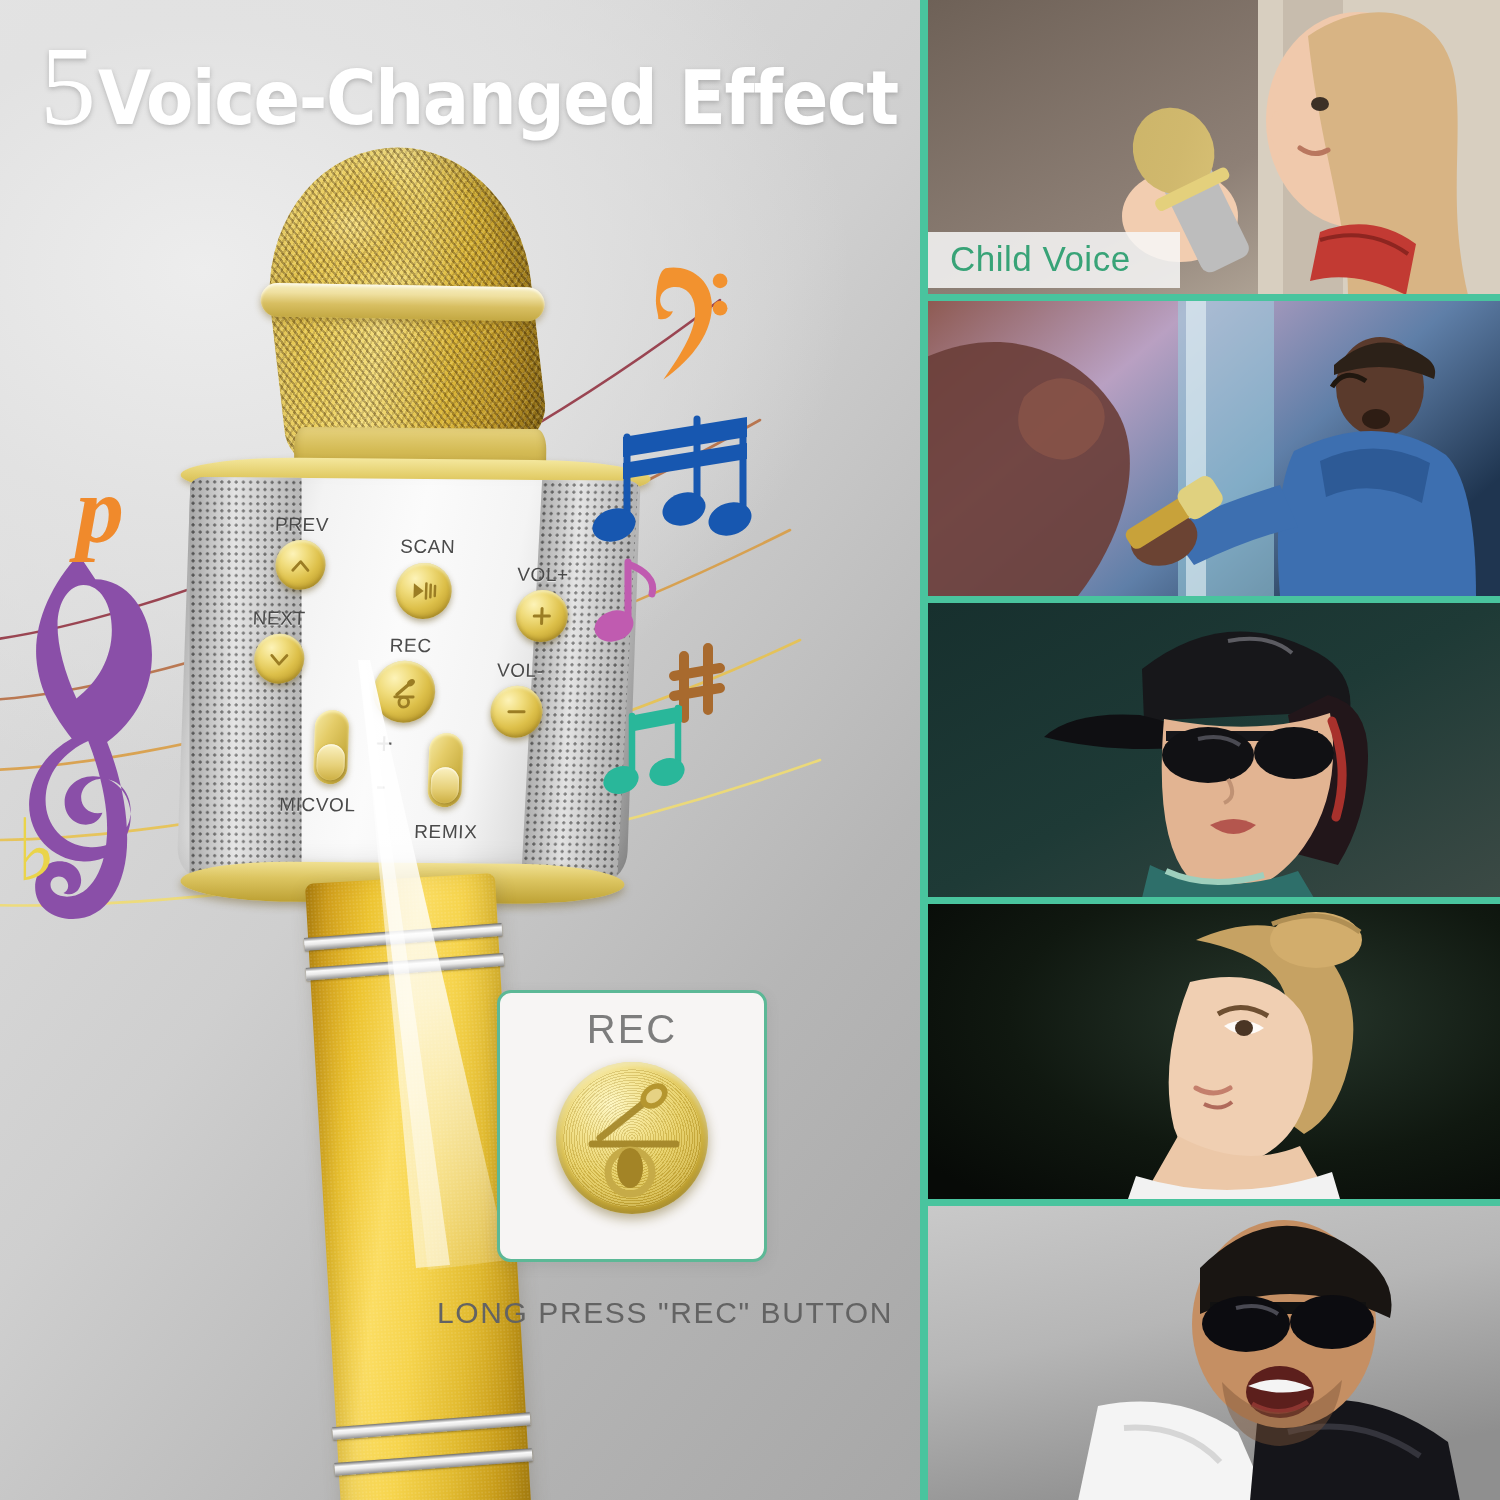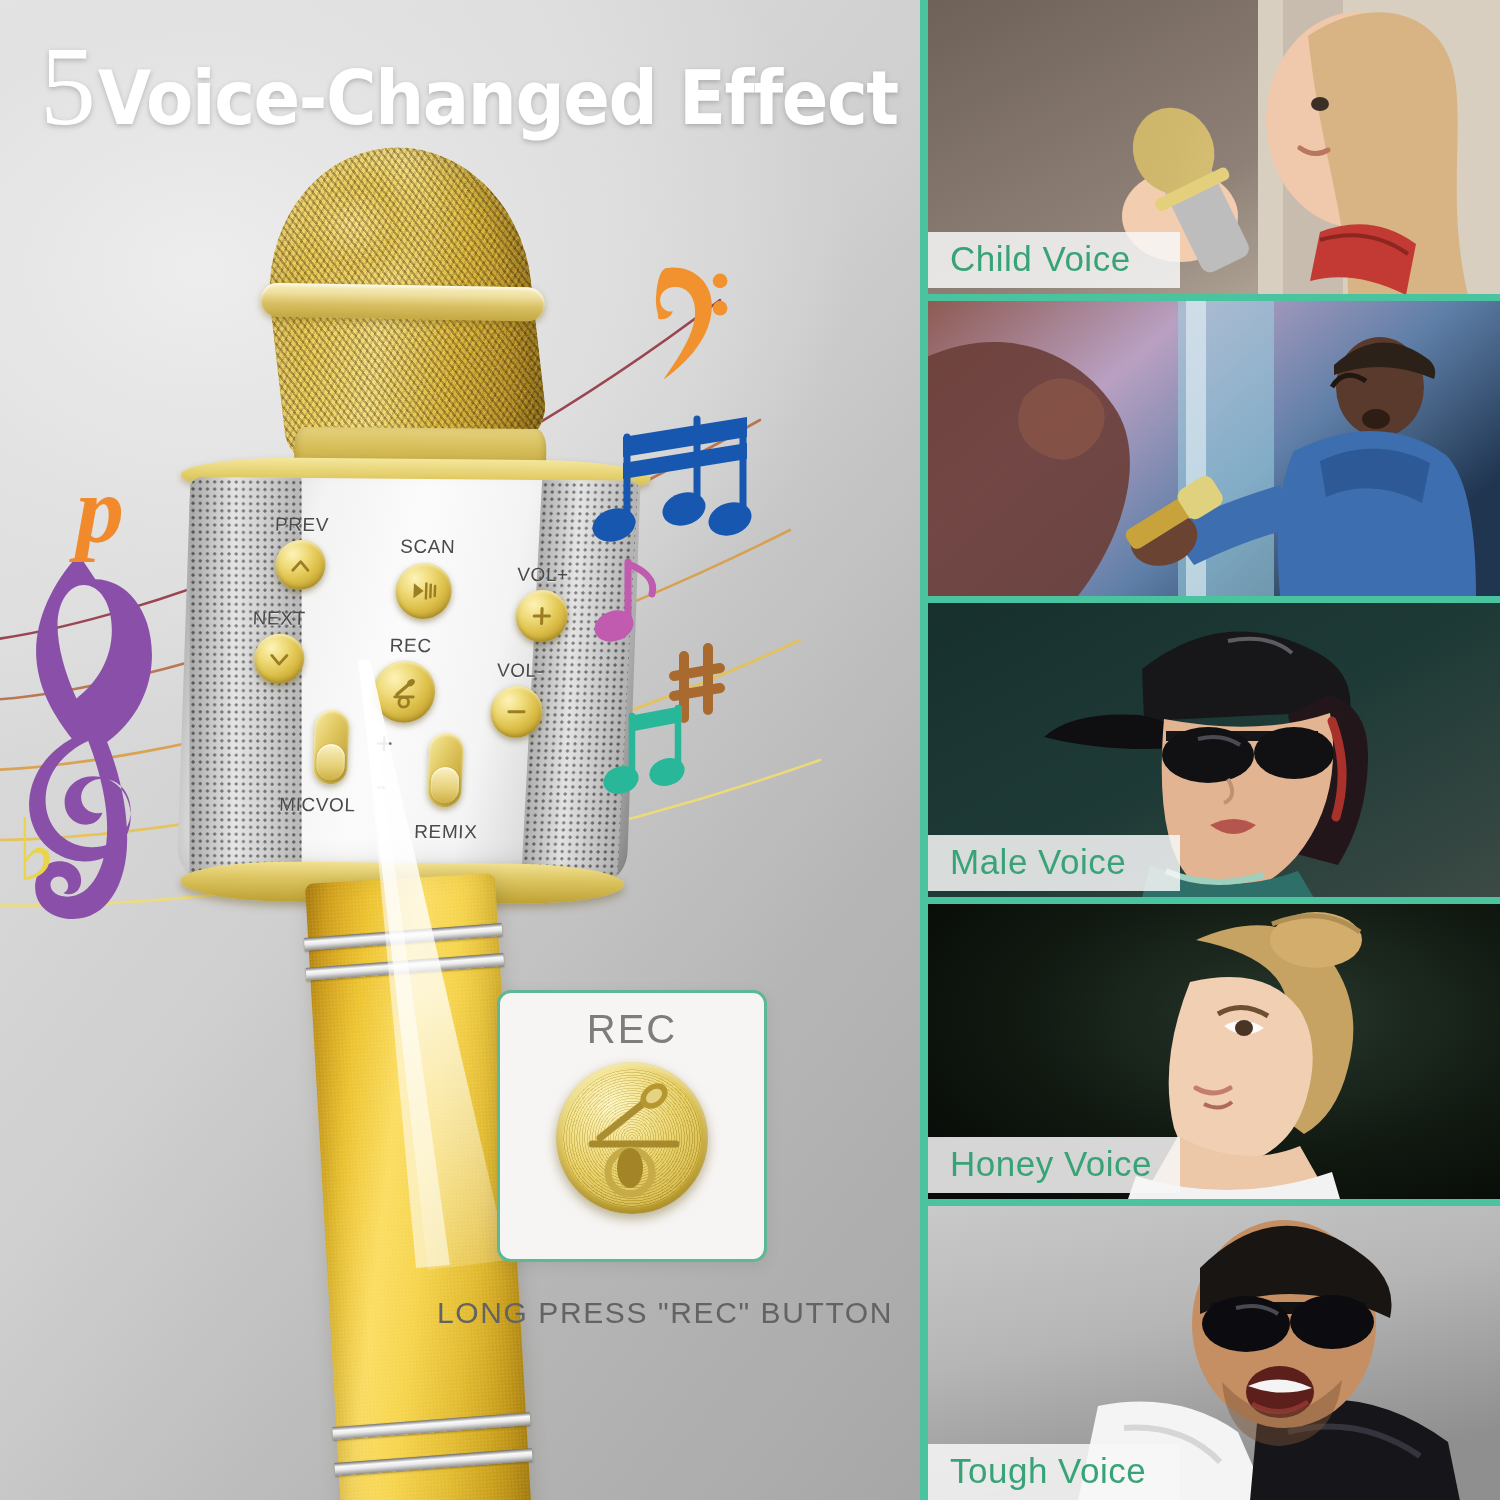"Male Voice" div.vlabel { html: <div>Male Voice</div> -> none }
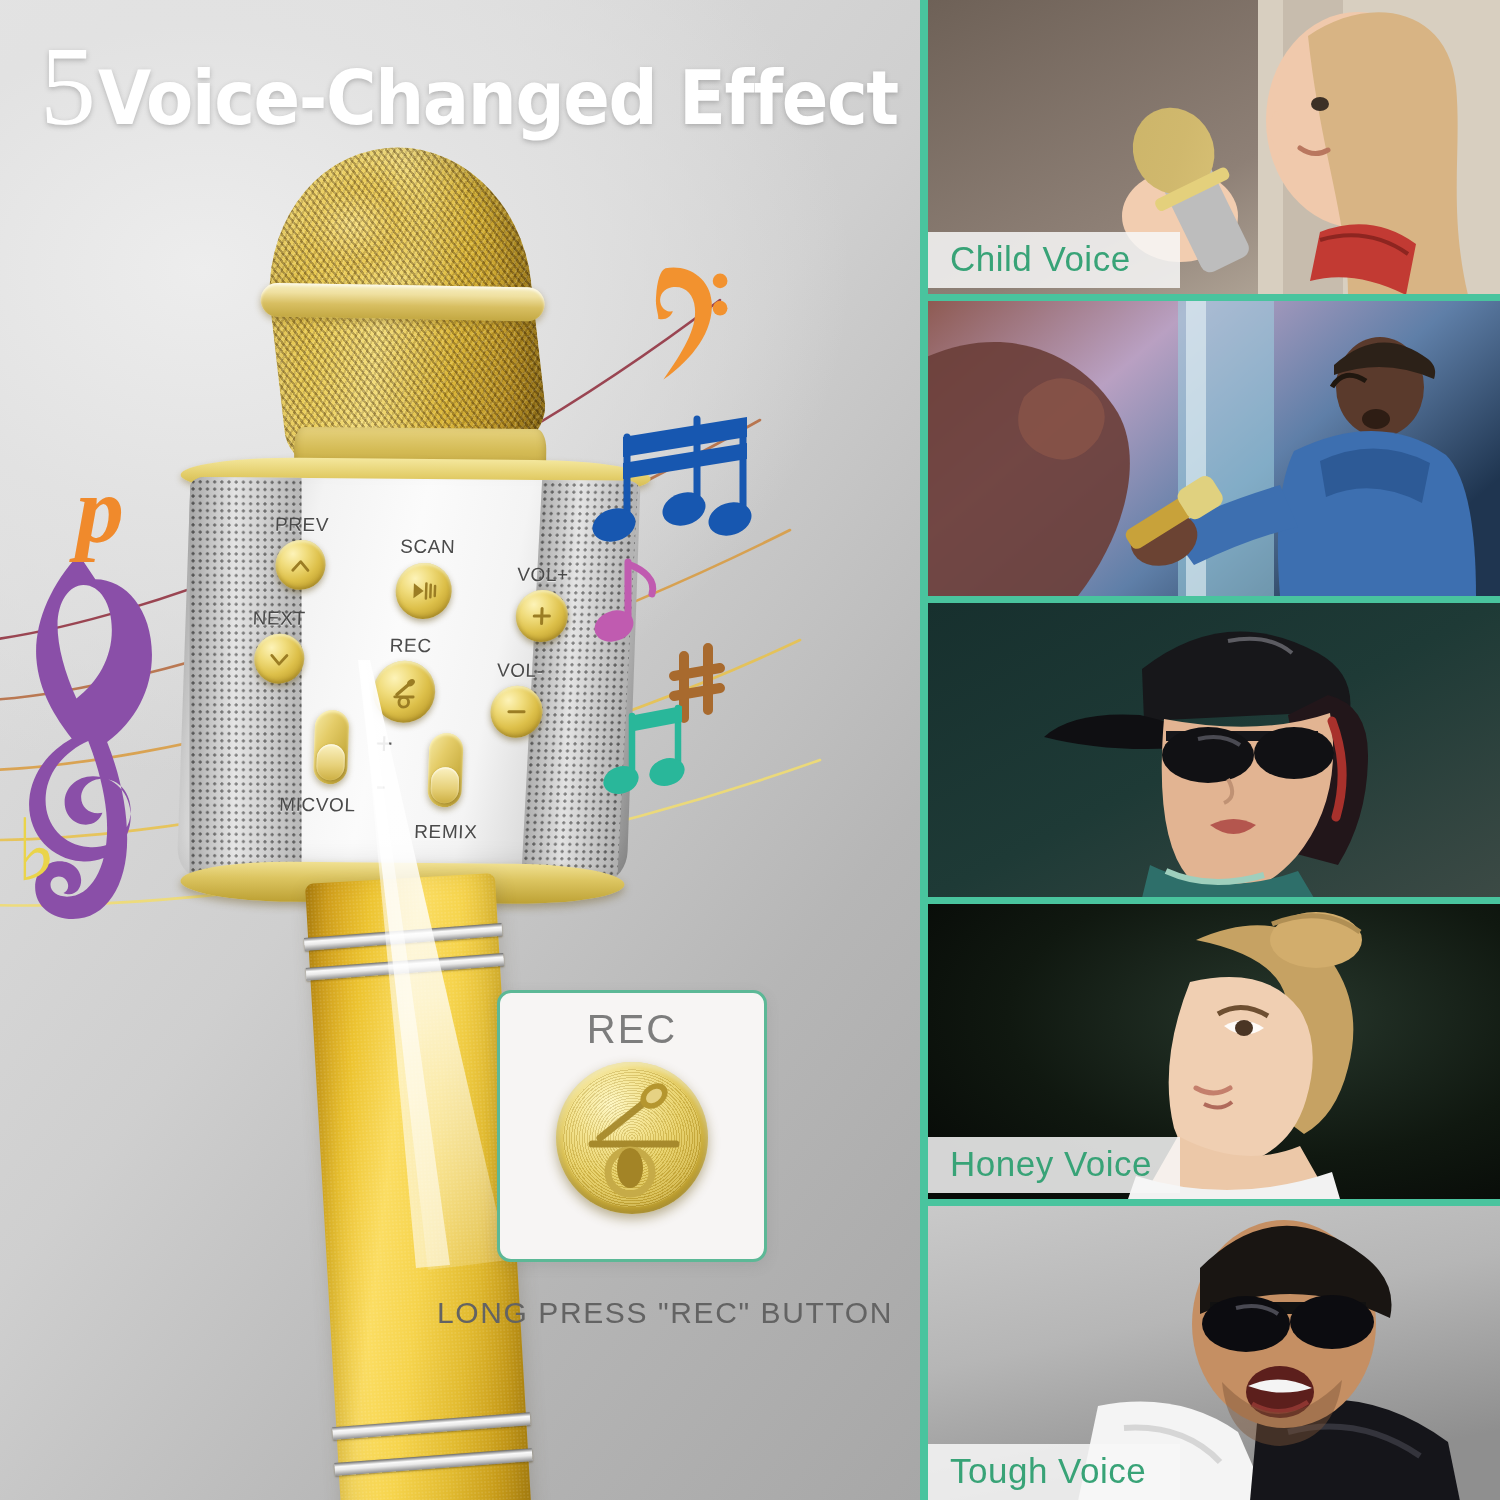"Honey Voice" div.vlabel { html: <div>Honey Voice</div> -> none }
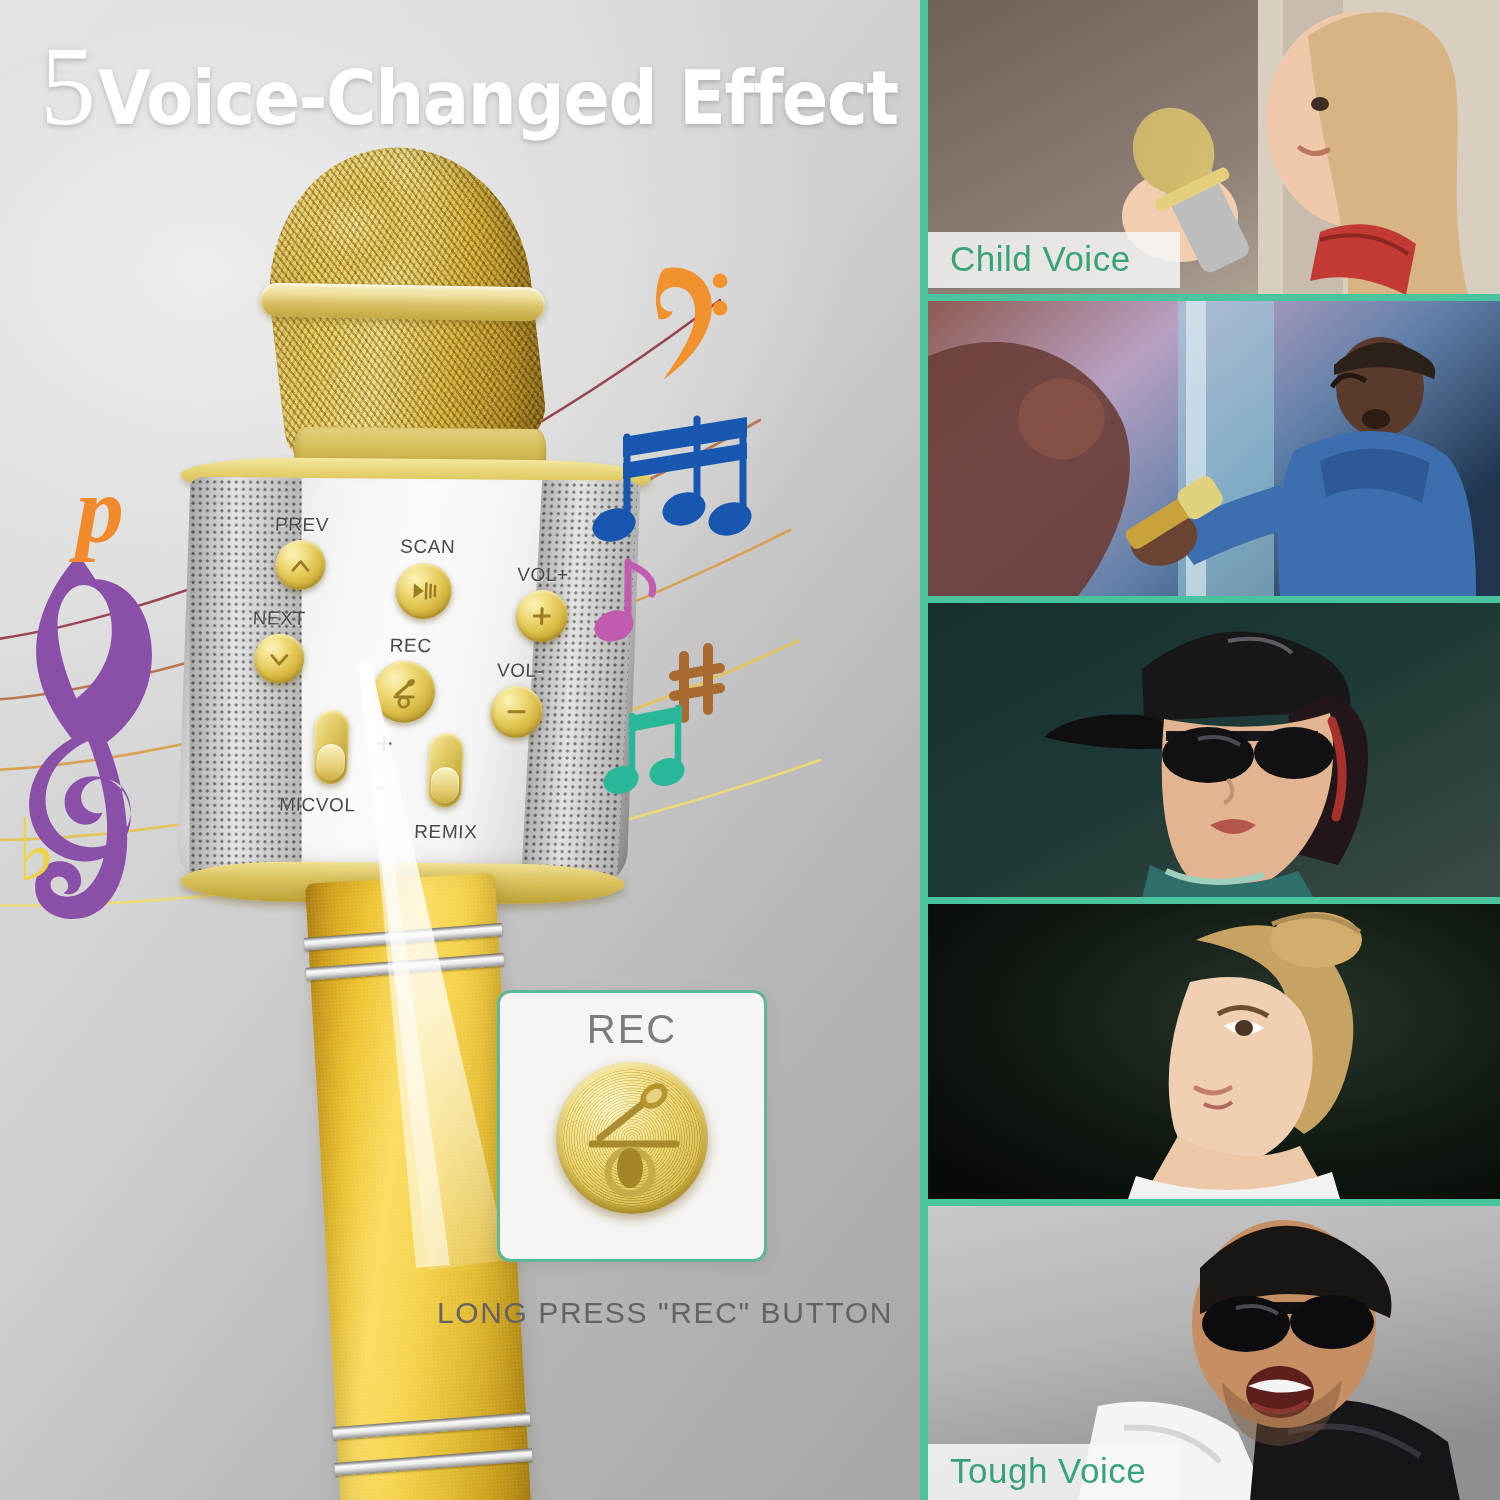"Tough Voice" div.vlabel { html: <div>Tough Voice</div> -> none }
